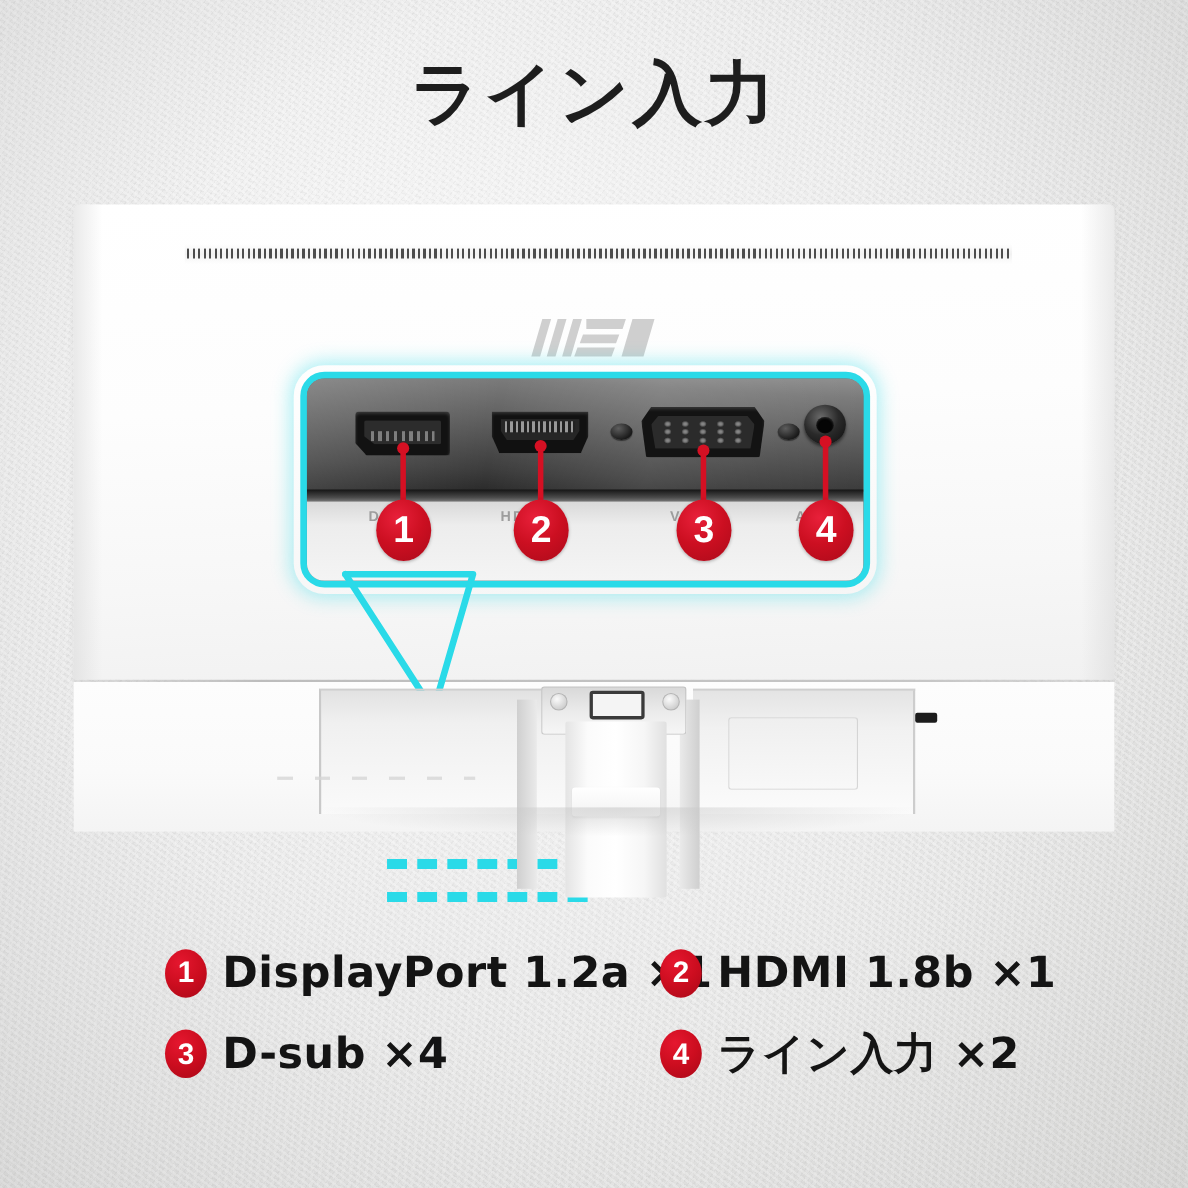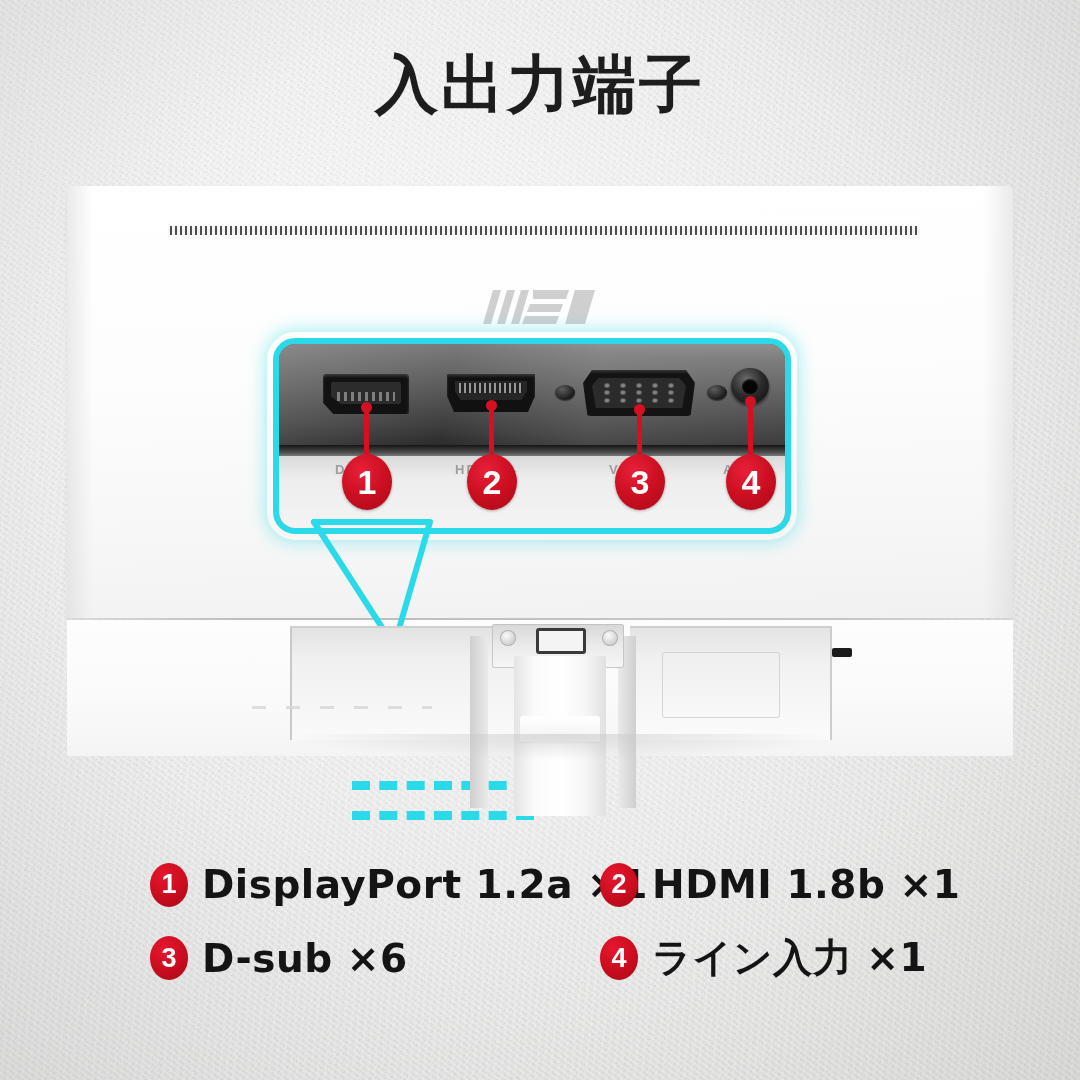"入出力端子" div.title { text: 入出力端子 -> ライン入力 }
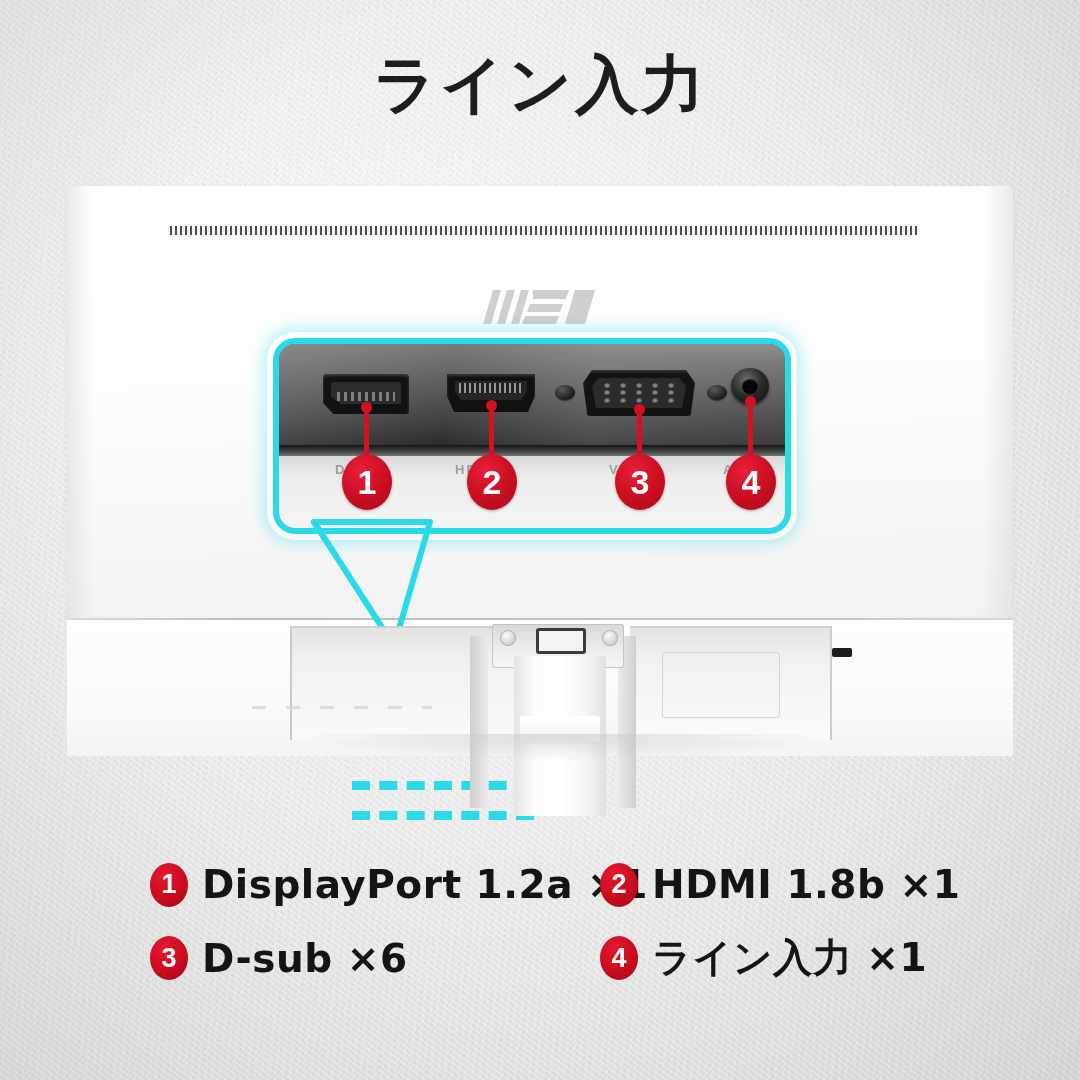"D-sub ×6" div.legend-text { text: 6 -> 4 }
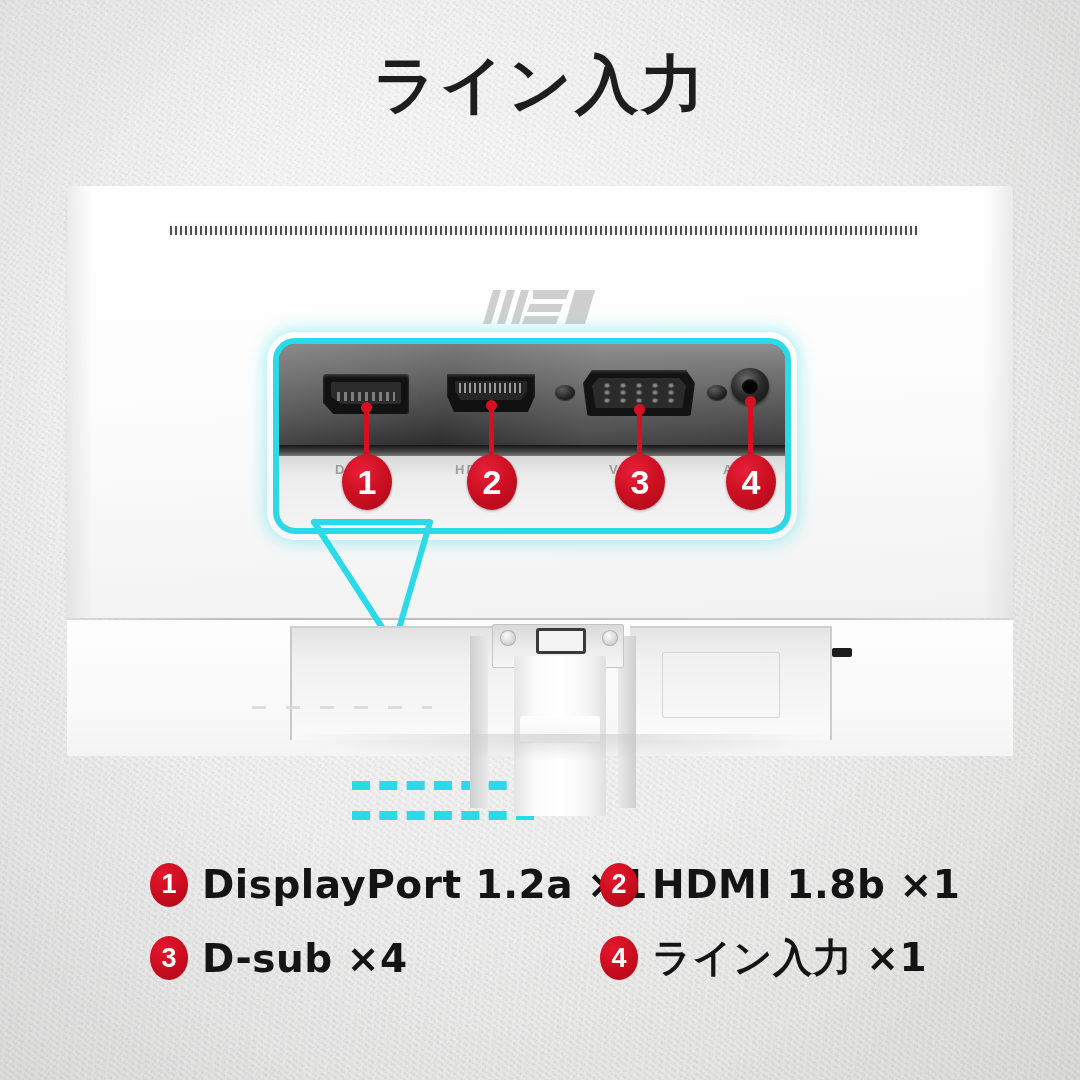"ライン入力 ×1" div.legend-text { text: 1 -> 2 }
